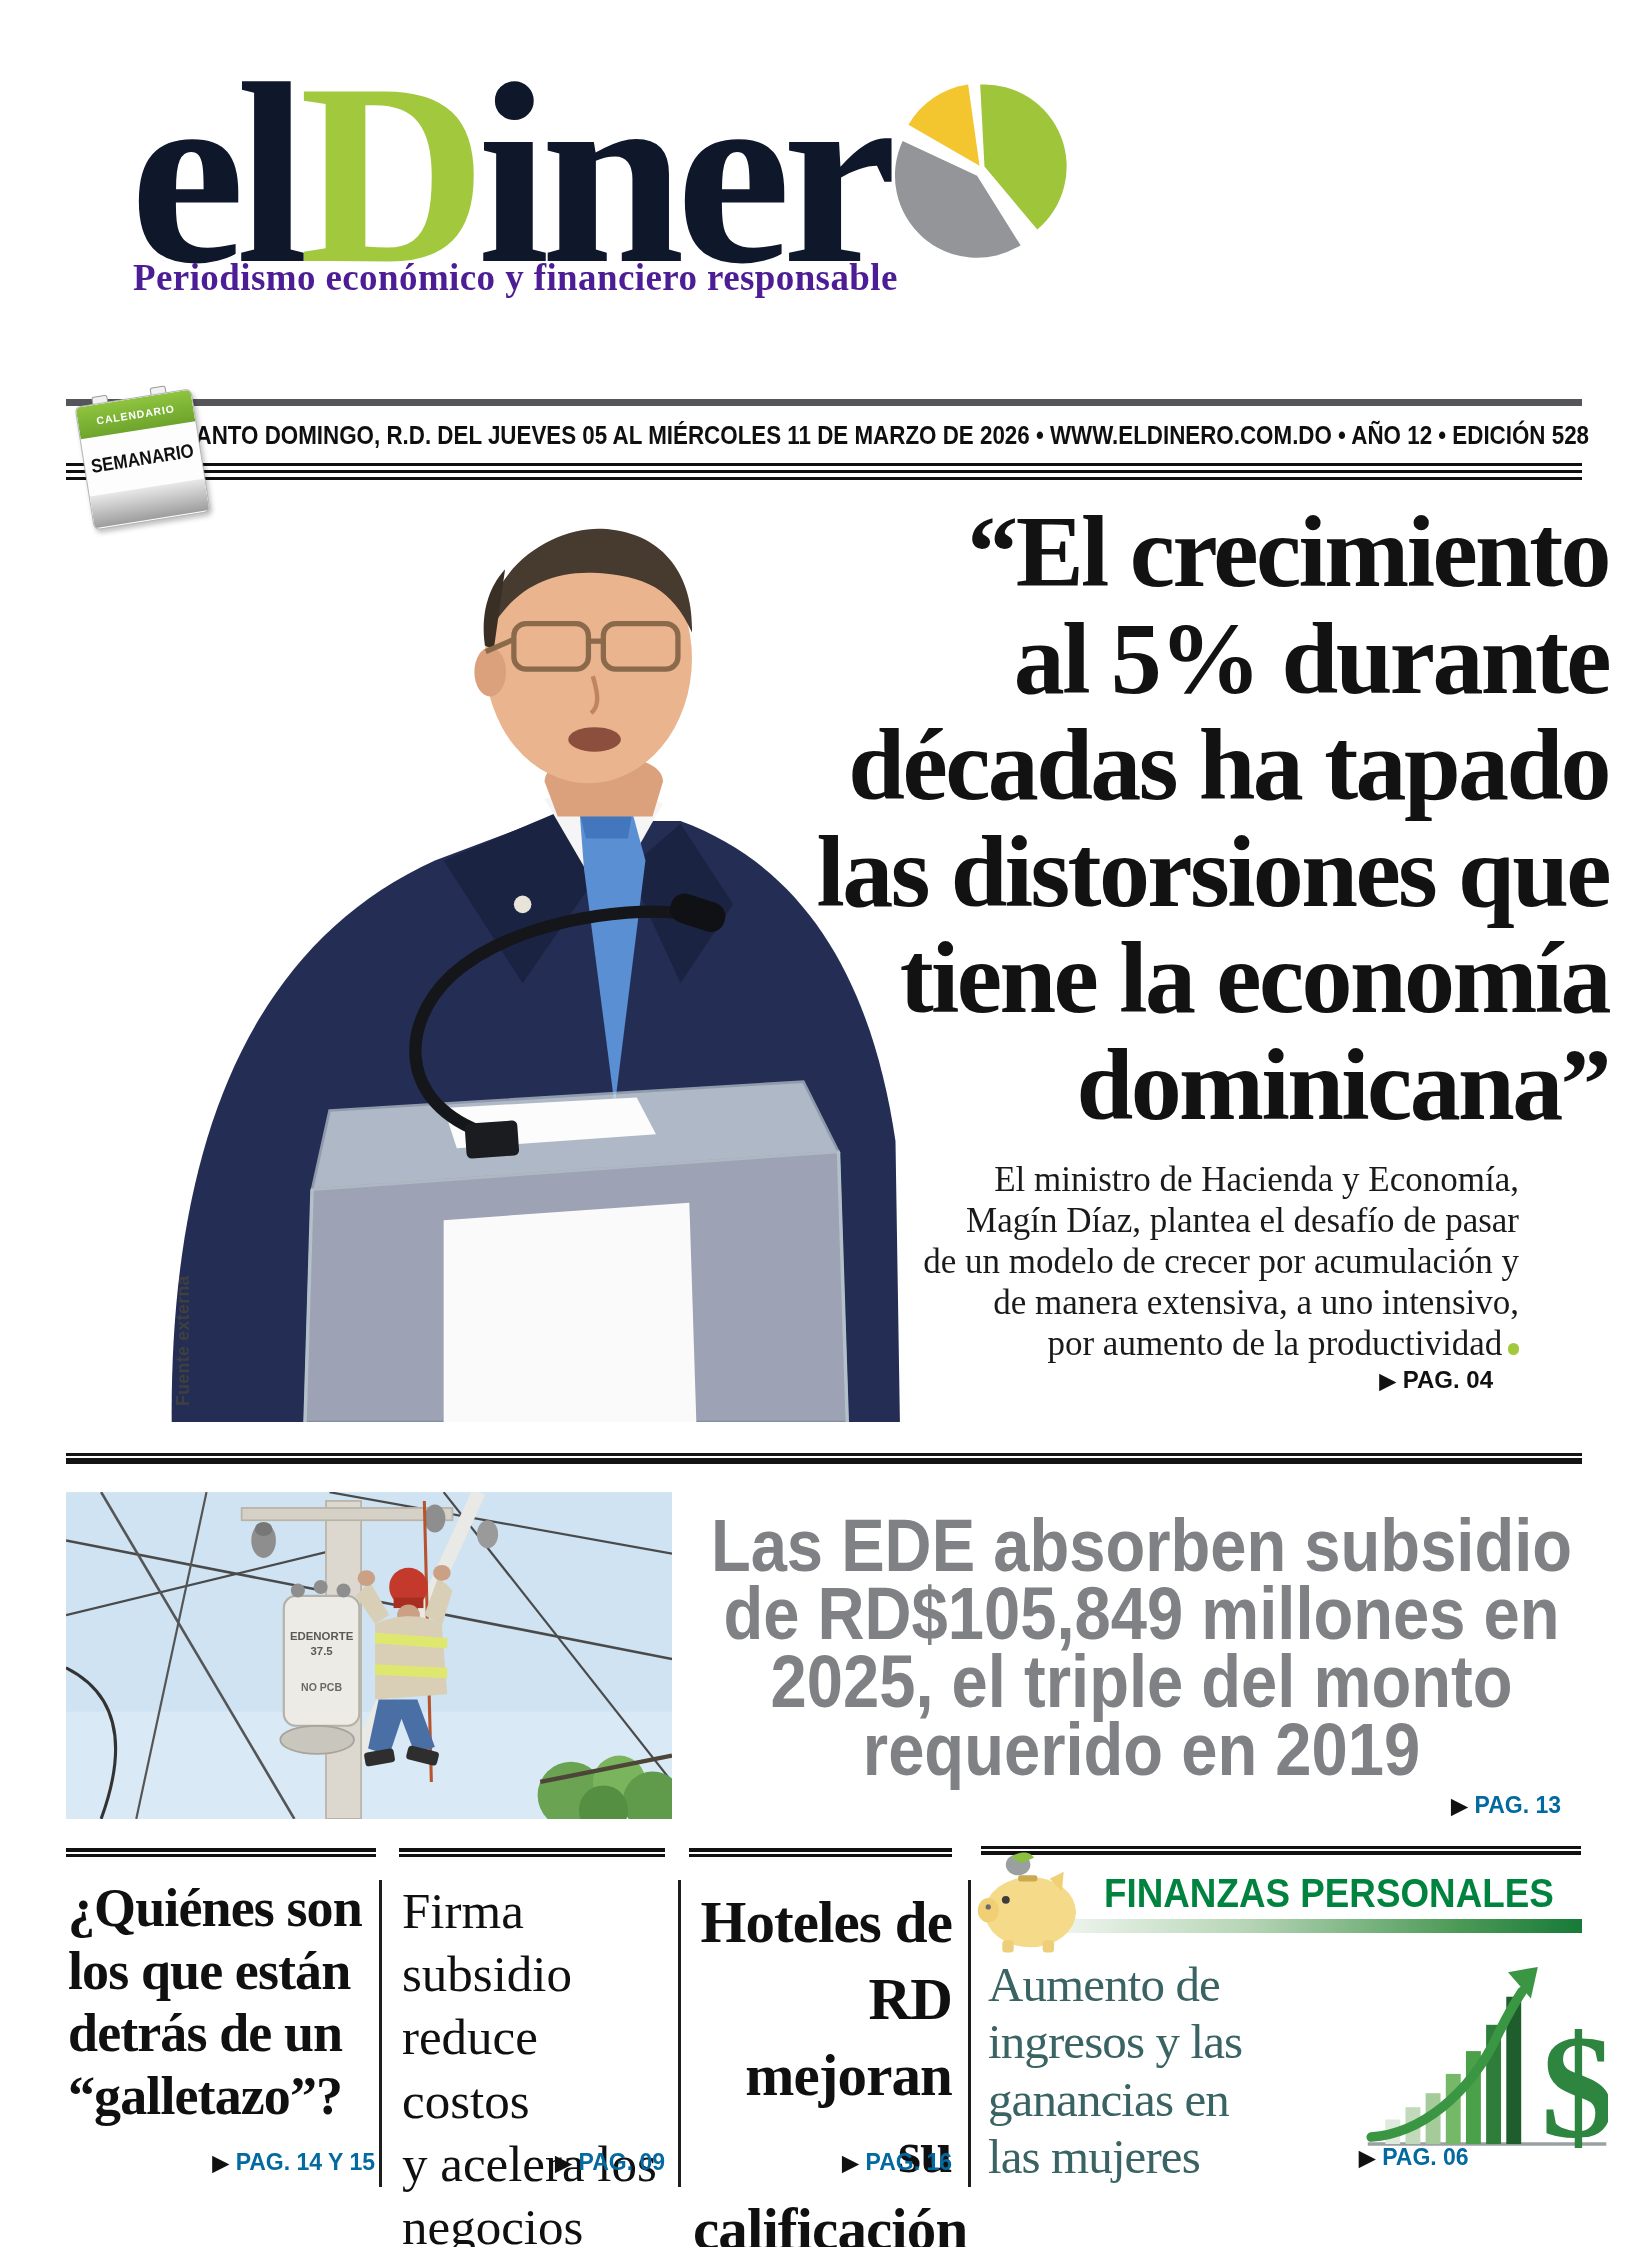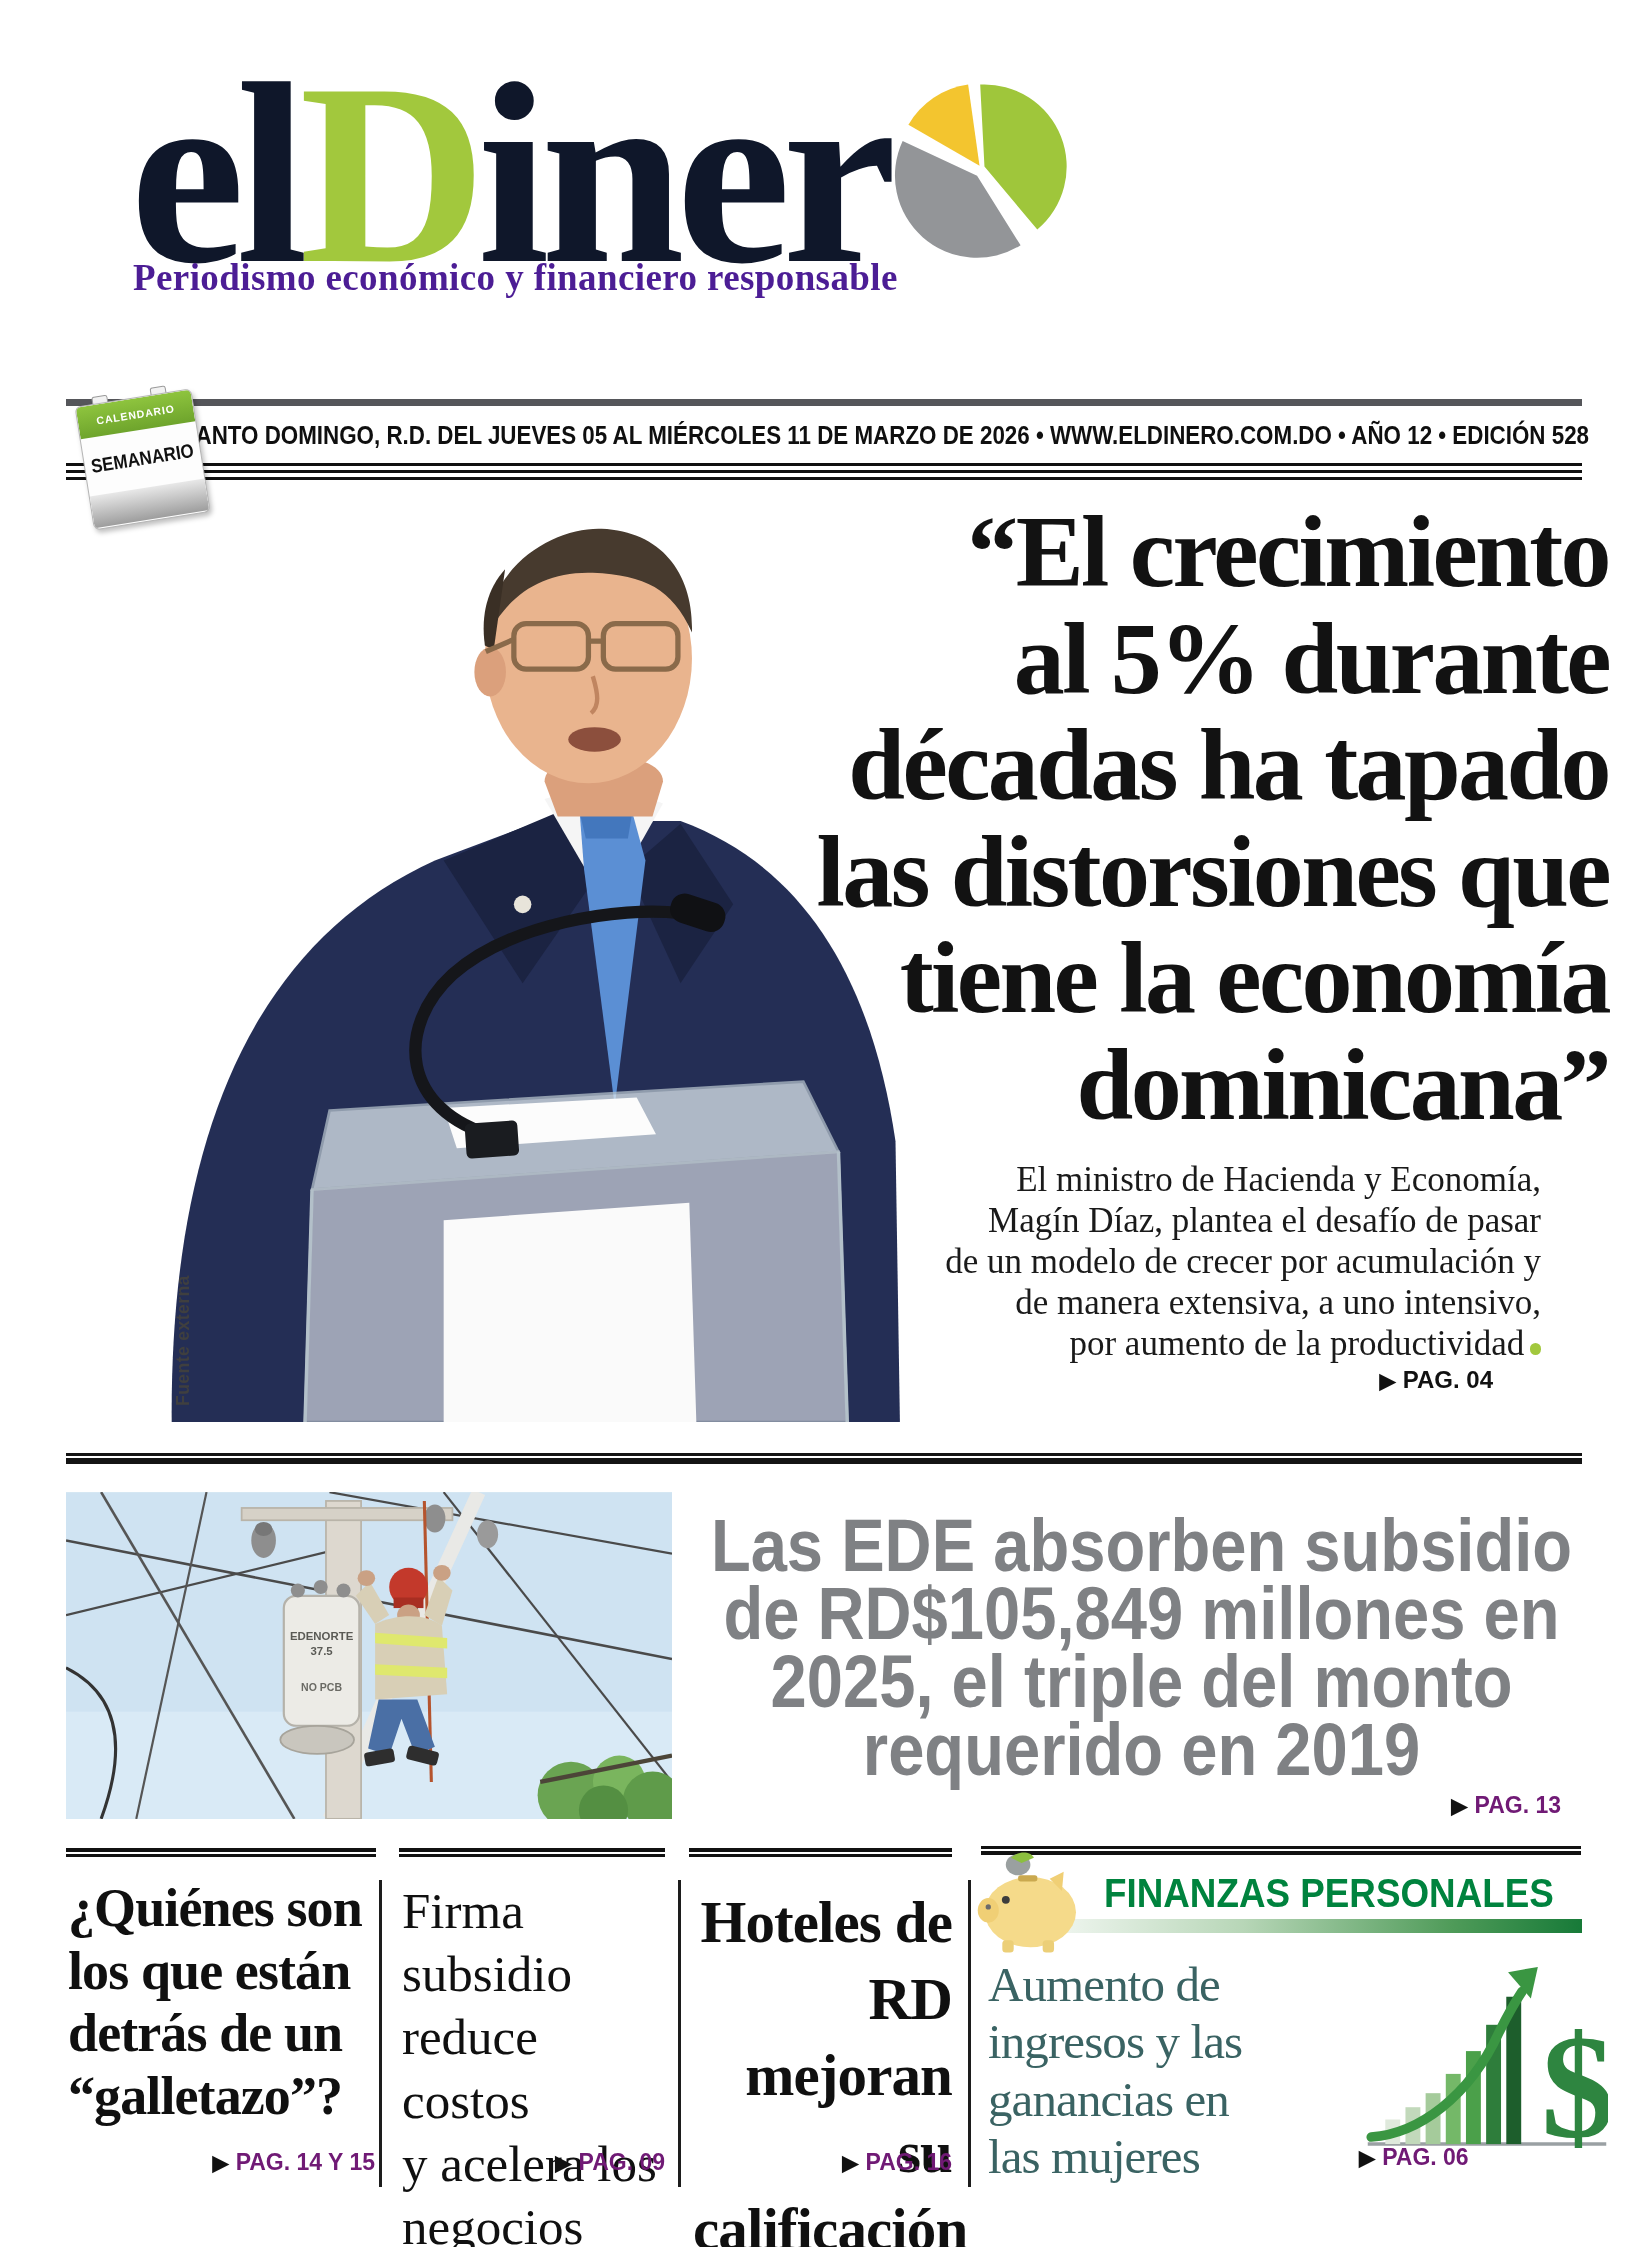"El ministro de Hacienda y" .lead-deck { right: 107px -> 129px }
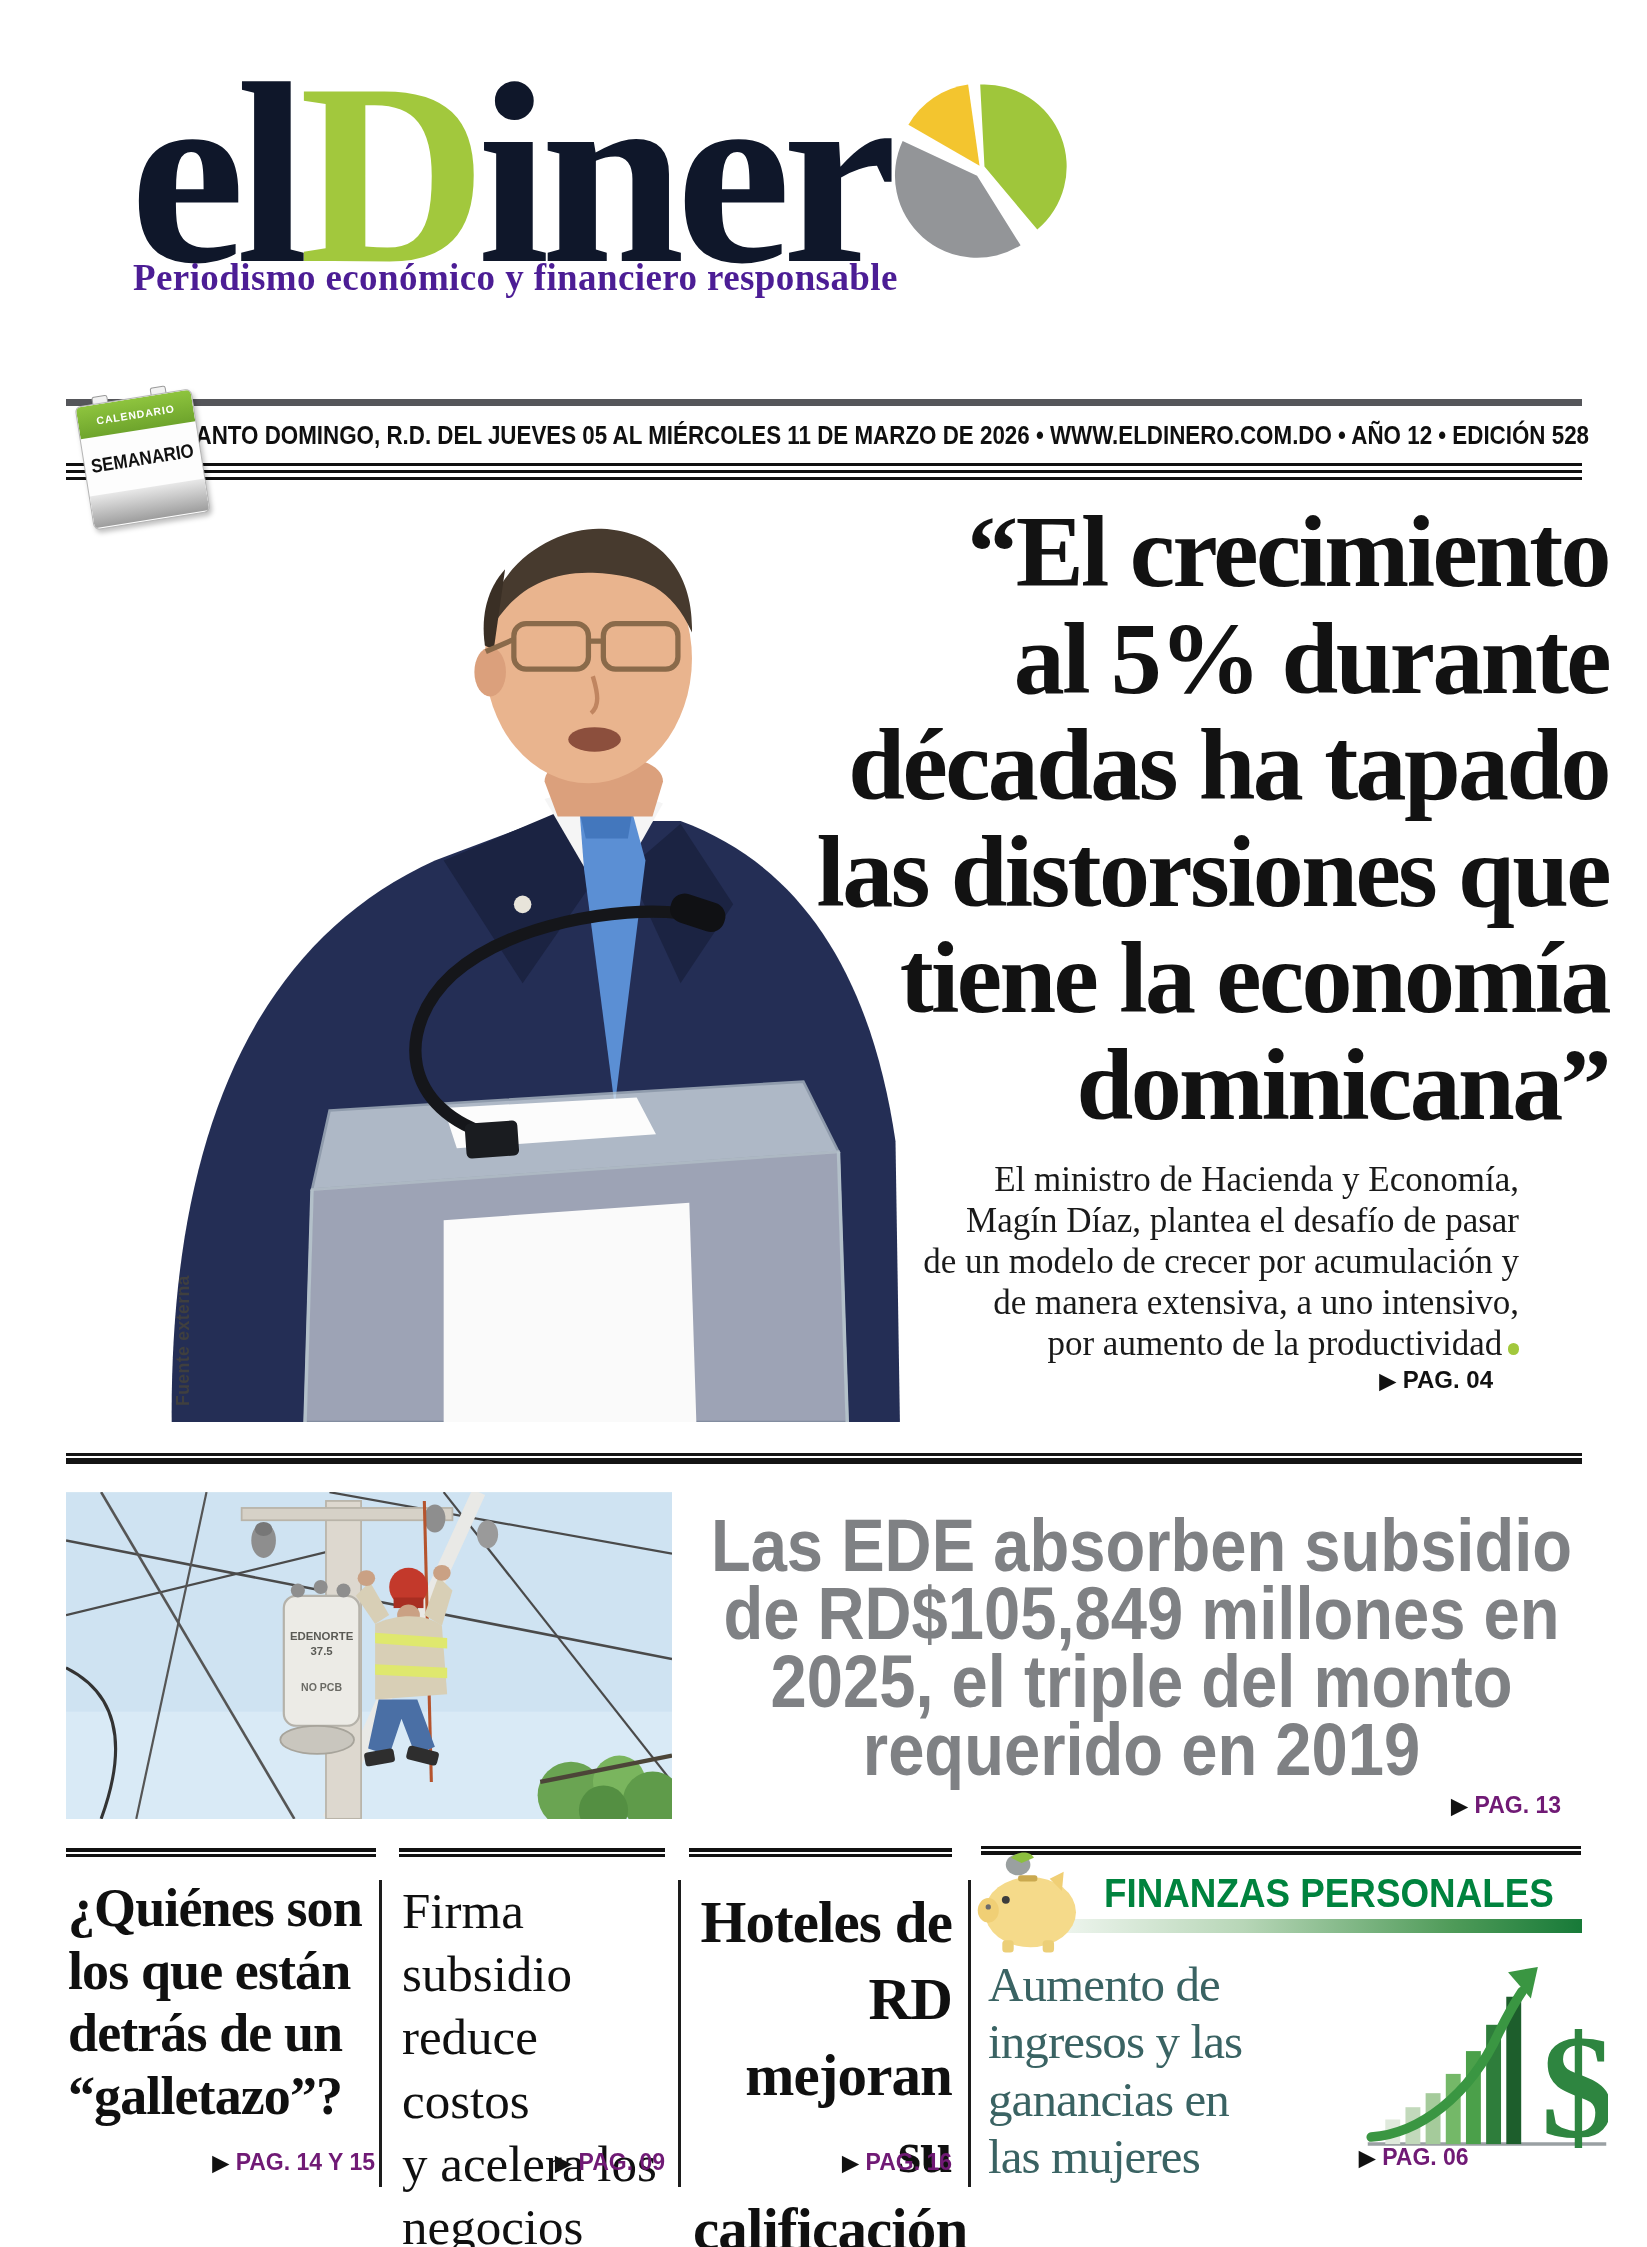"PAG. 13" .pag-gray { color: #701a75 -> #0369a1 }
